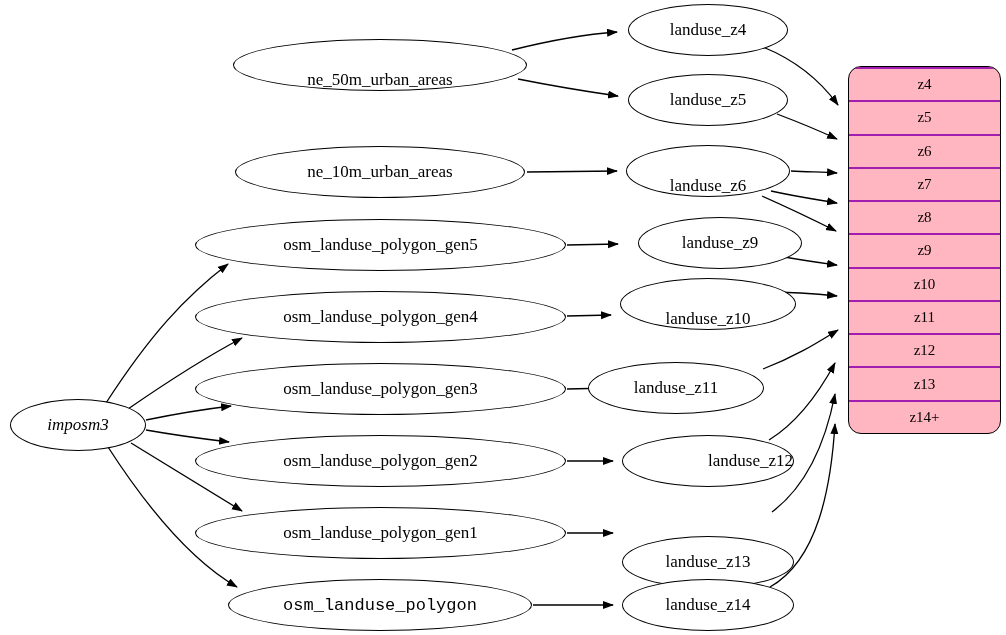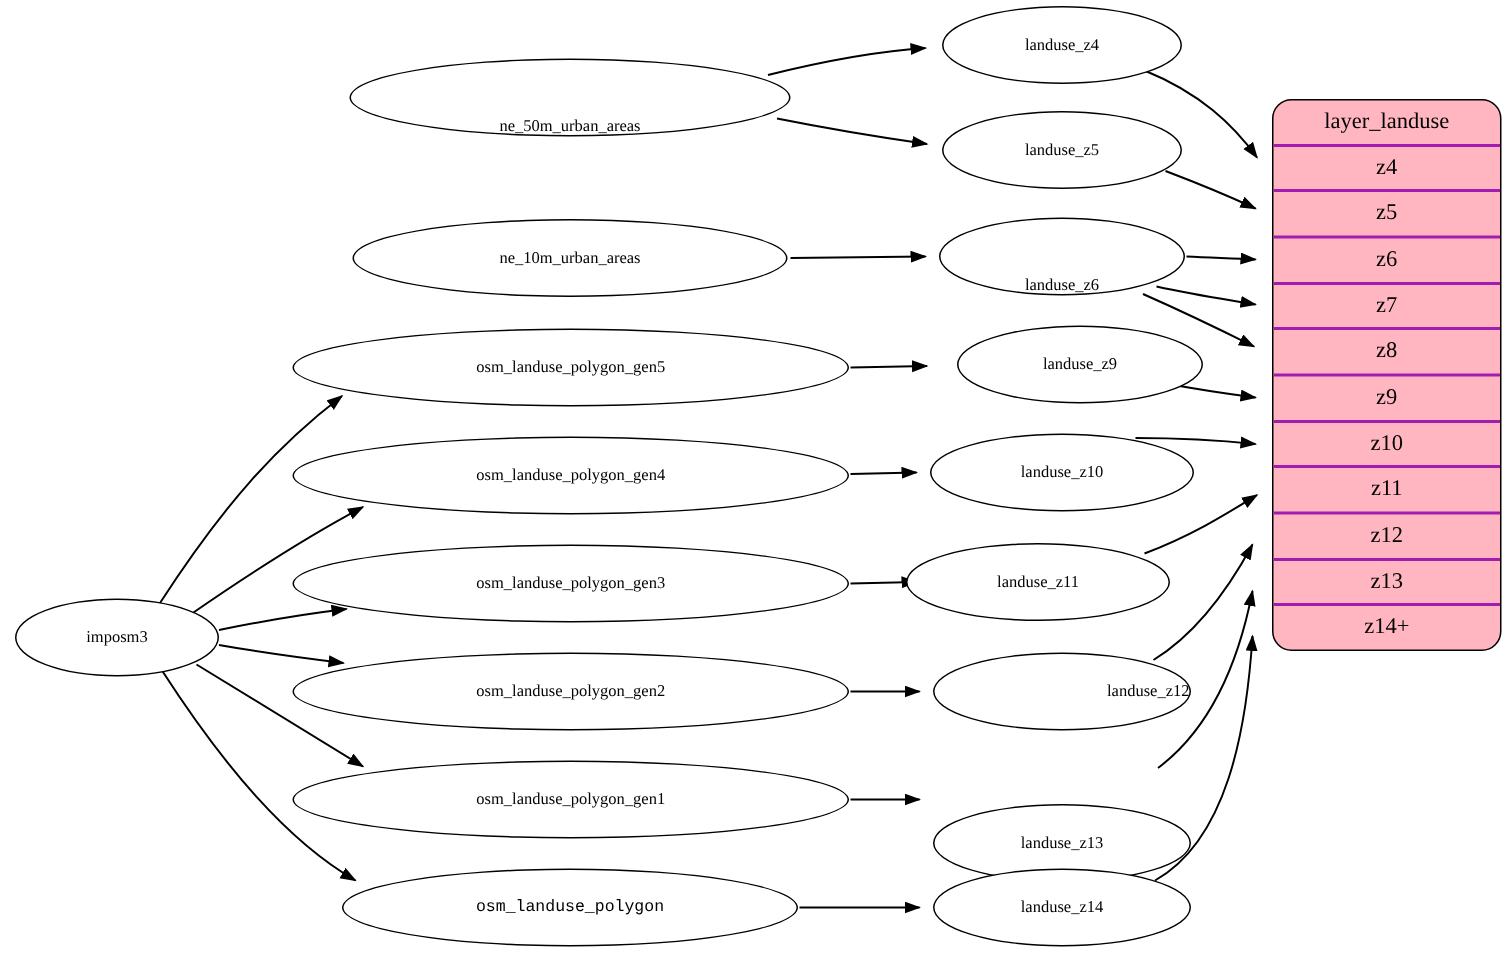"landuse_z4" .node { font-size: 11px -> 17px }
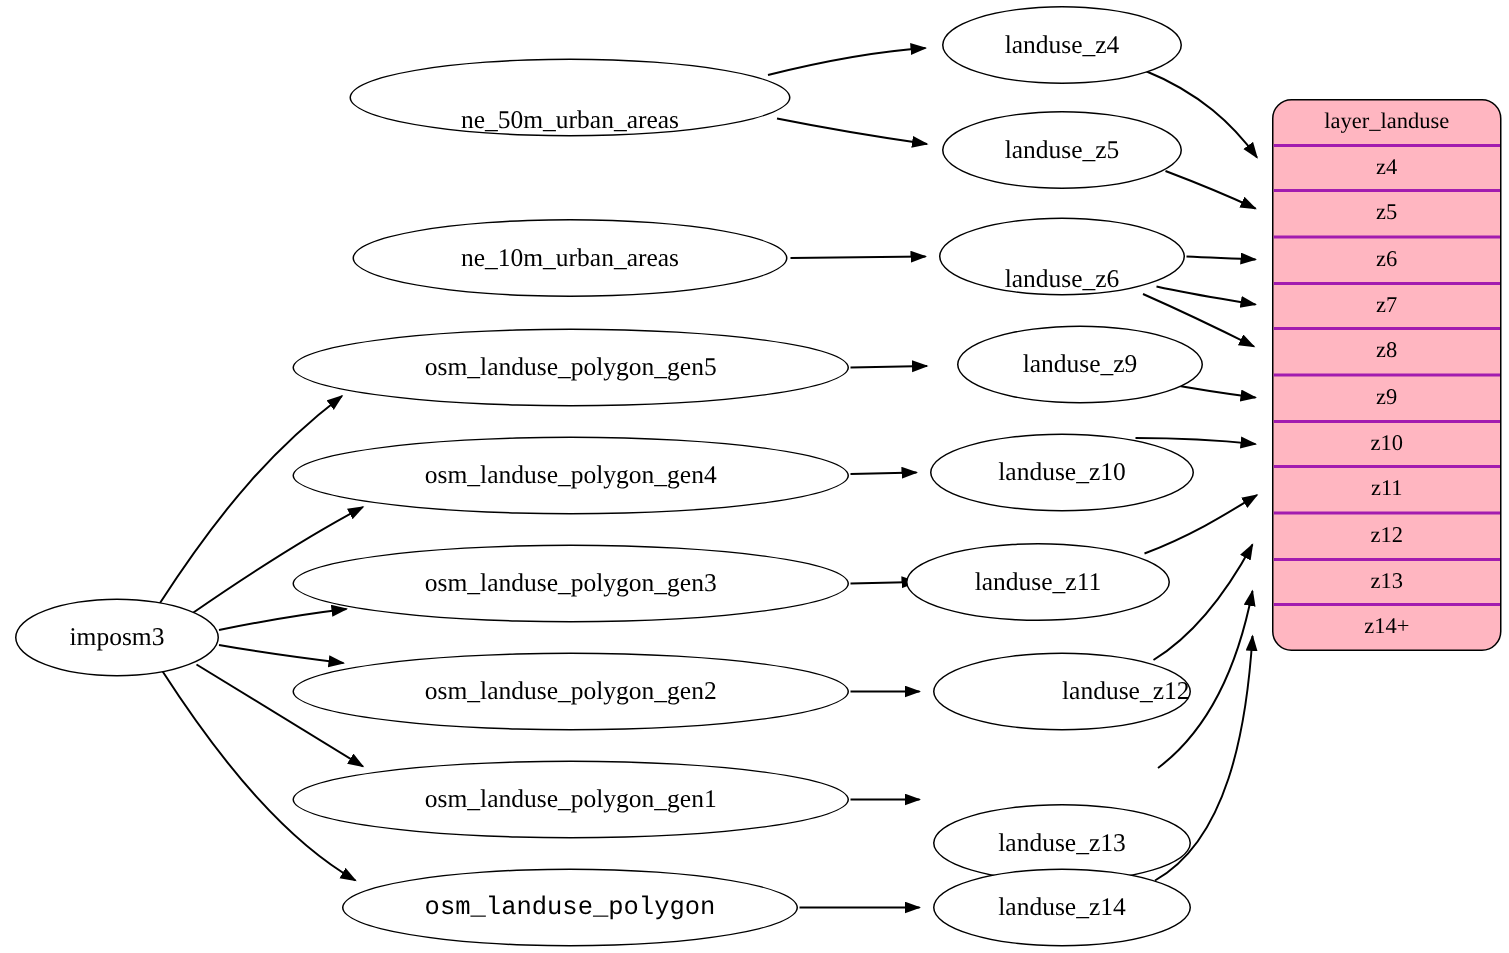"layer_landuse" div.trow { html: <div>layer_landuse</div> -> none }
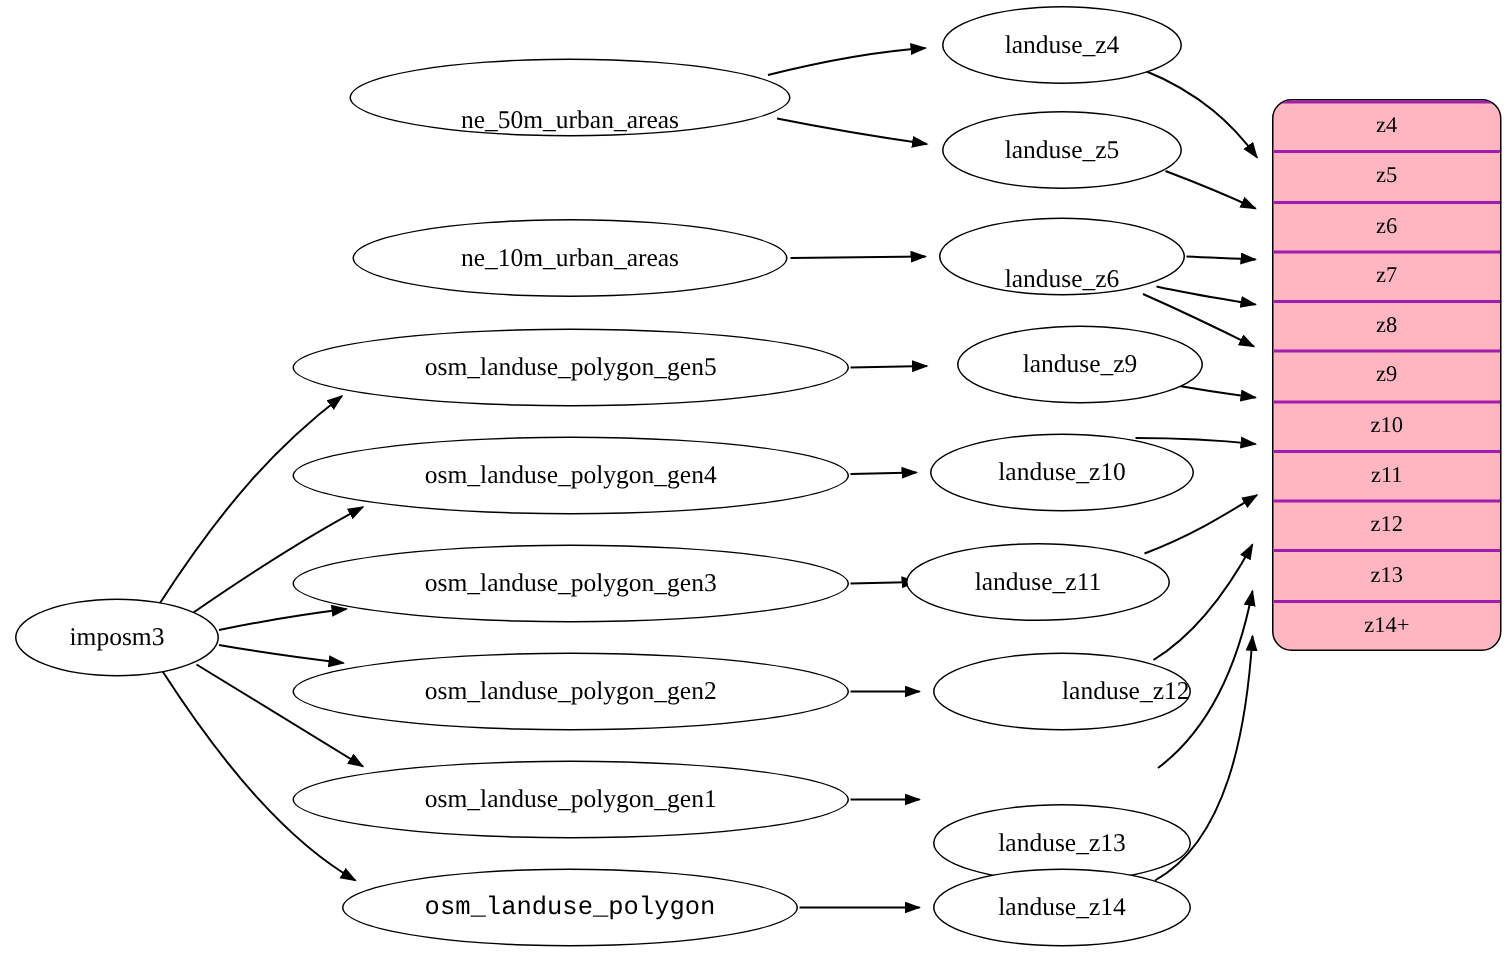"landuse_z10" div.node { align-items: none -> flex-end; top: 289px -> 278px }
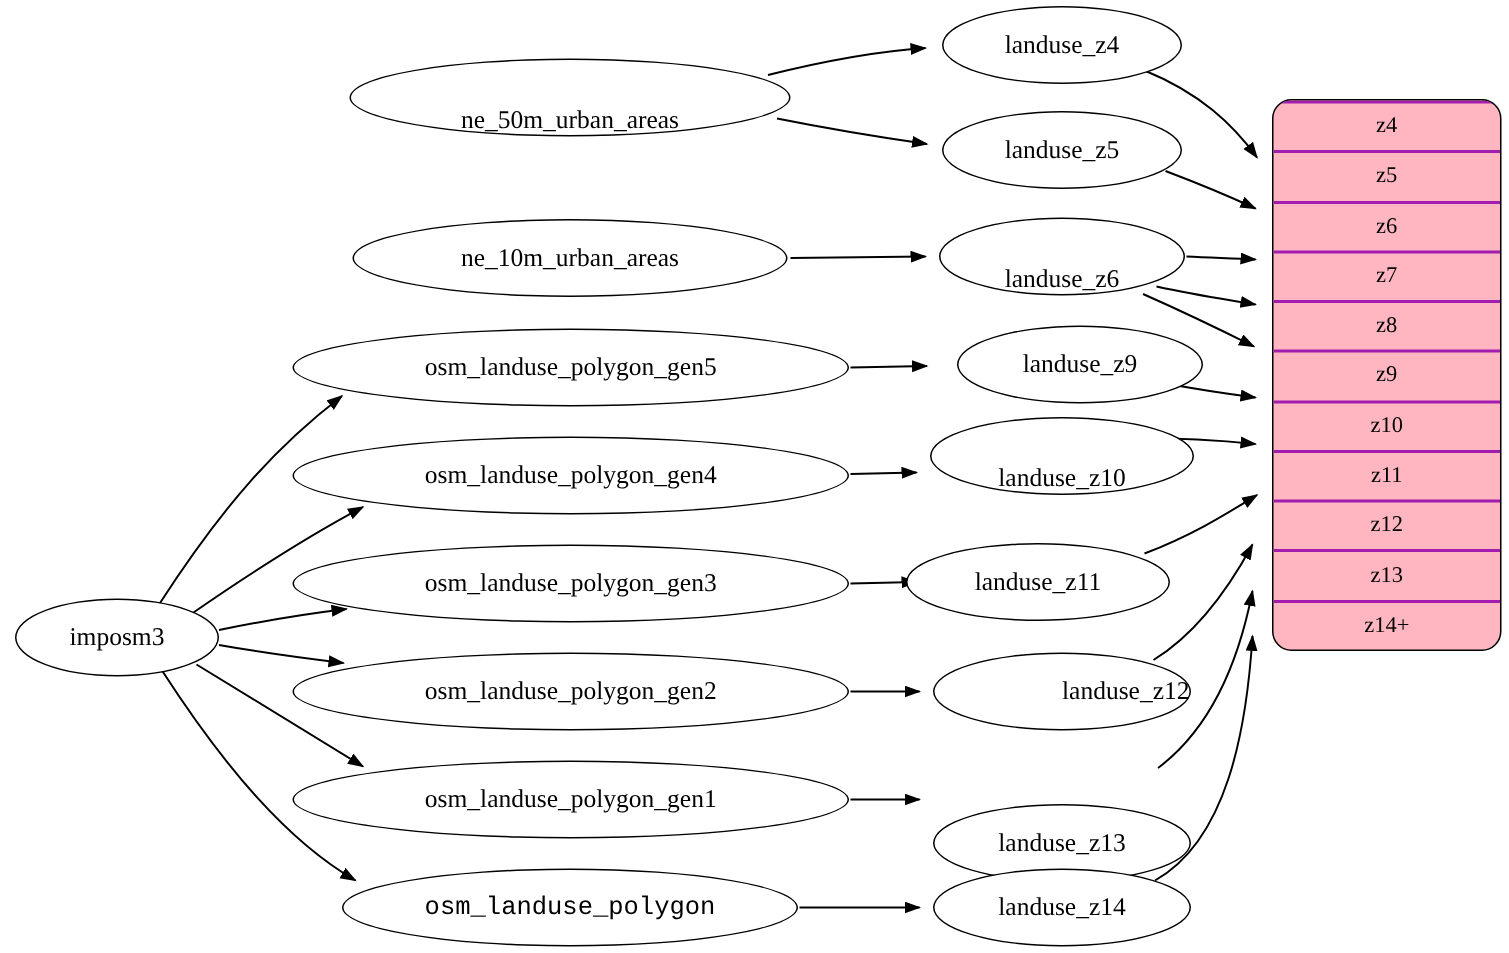"landuse_z11" div.node { left: 604px -> 588px }
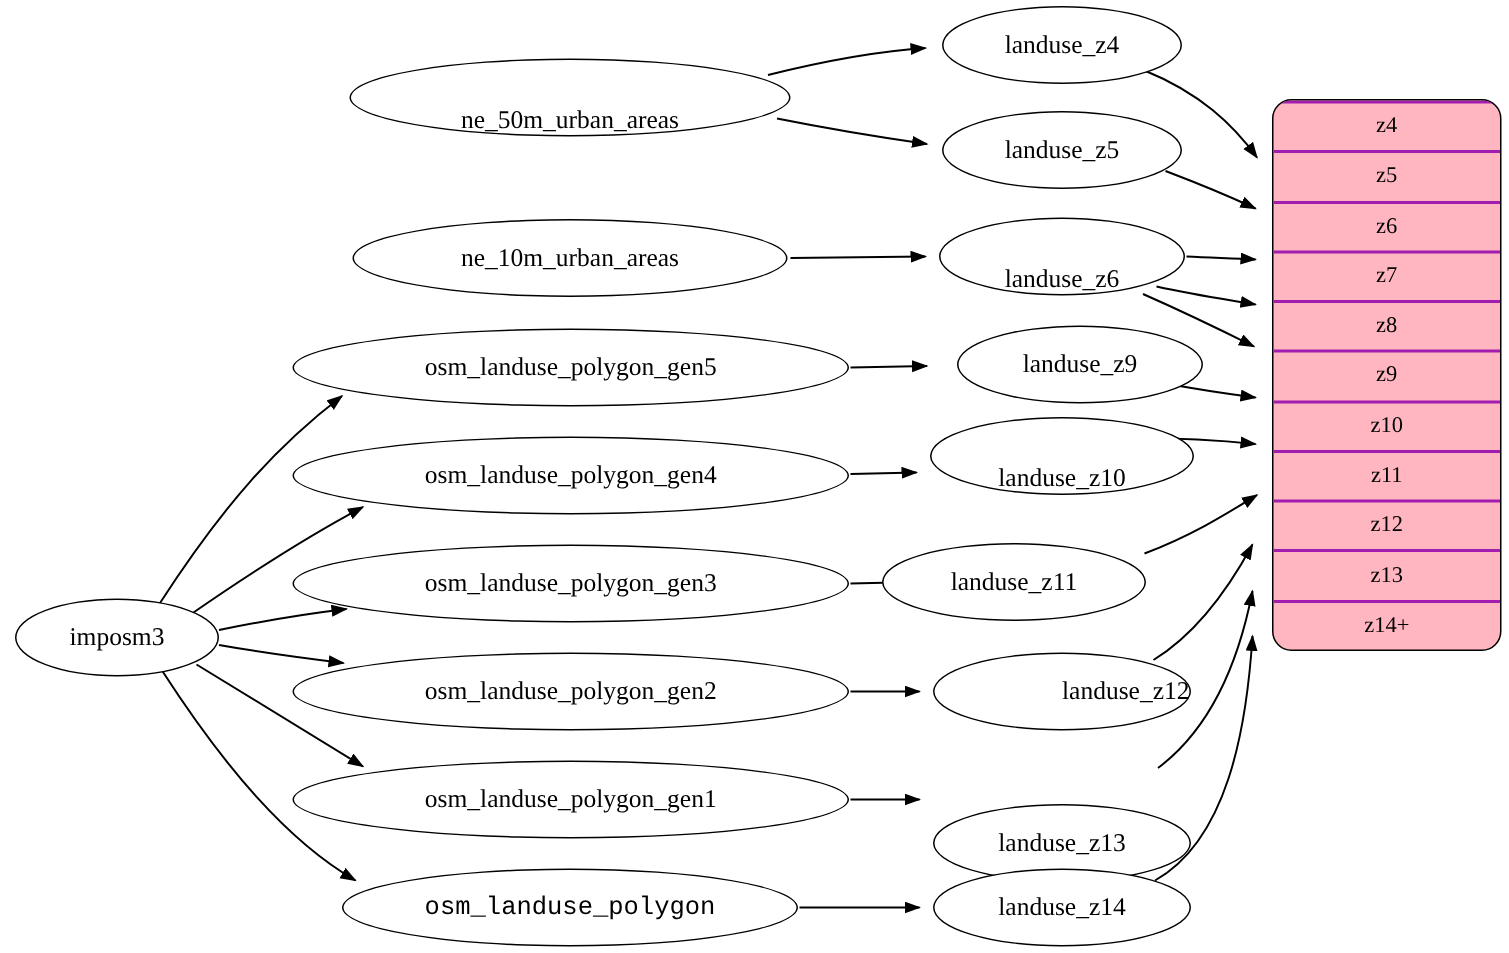"imposm3" div.node { font-style: none -> italic }
